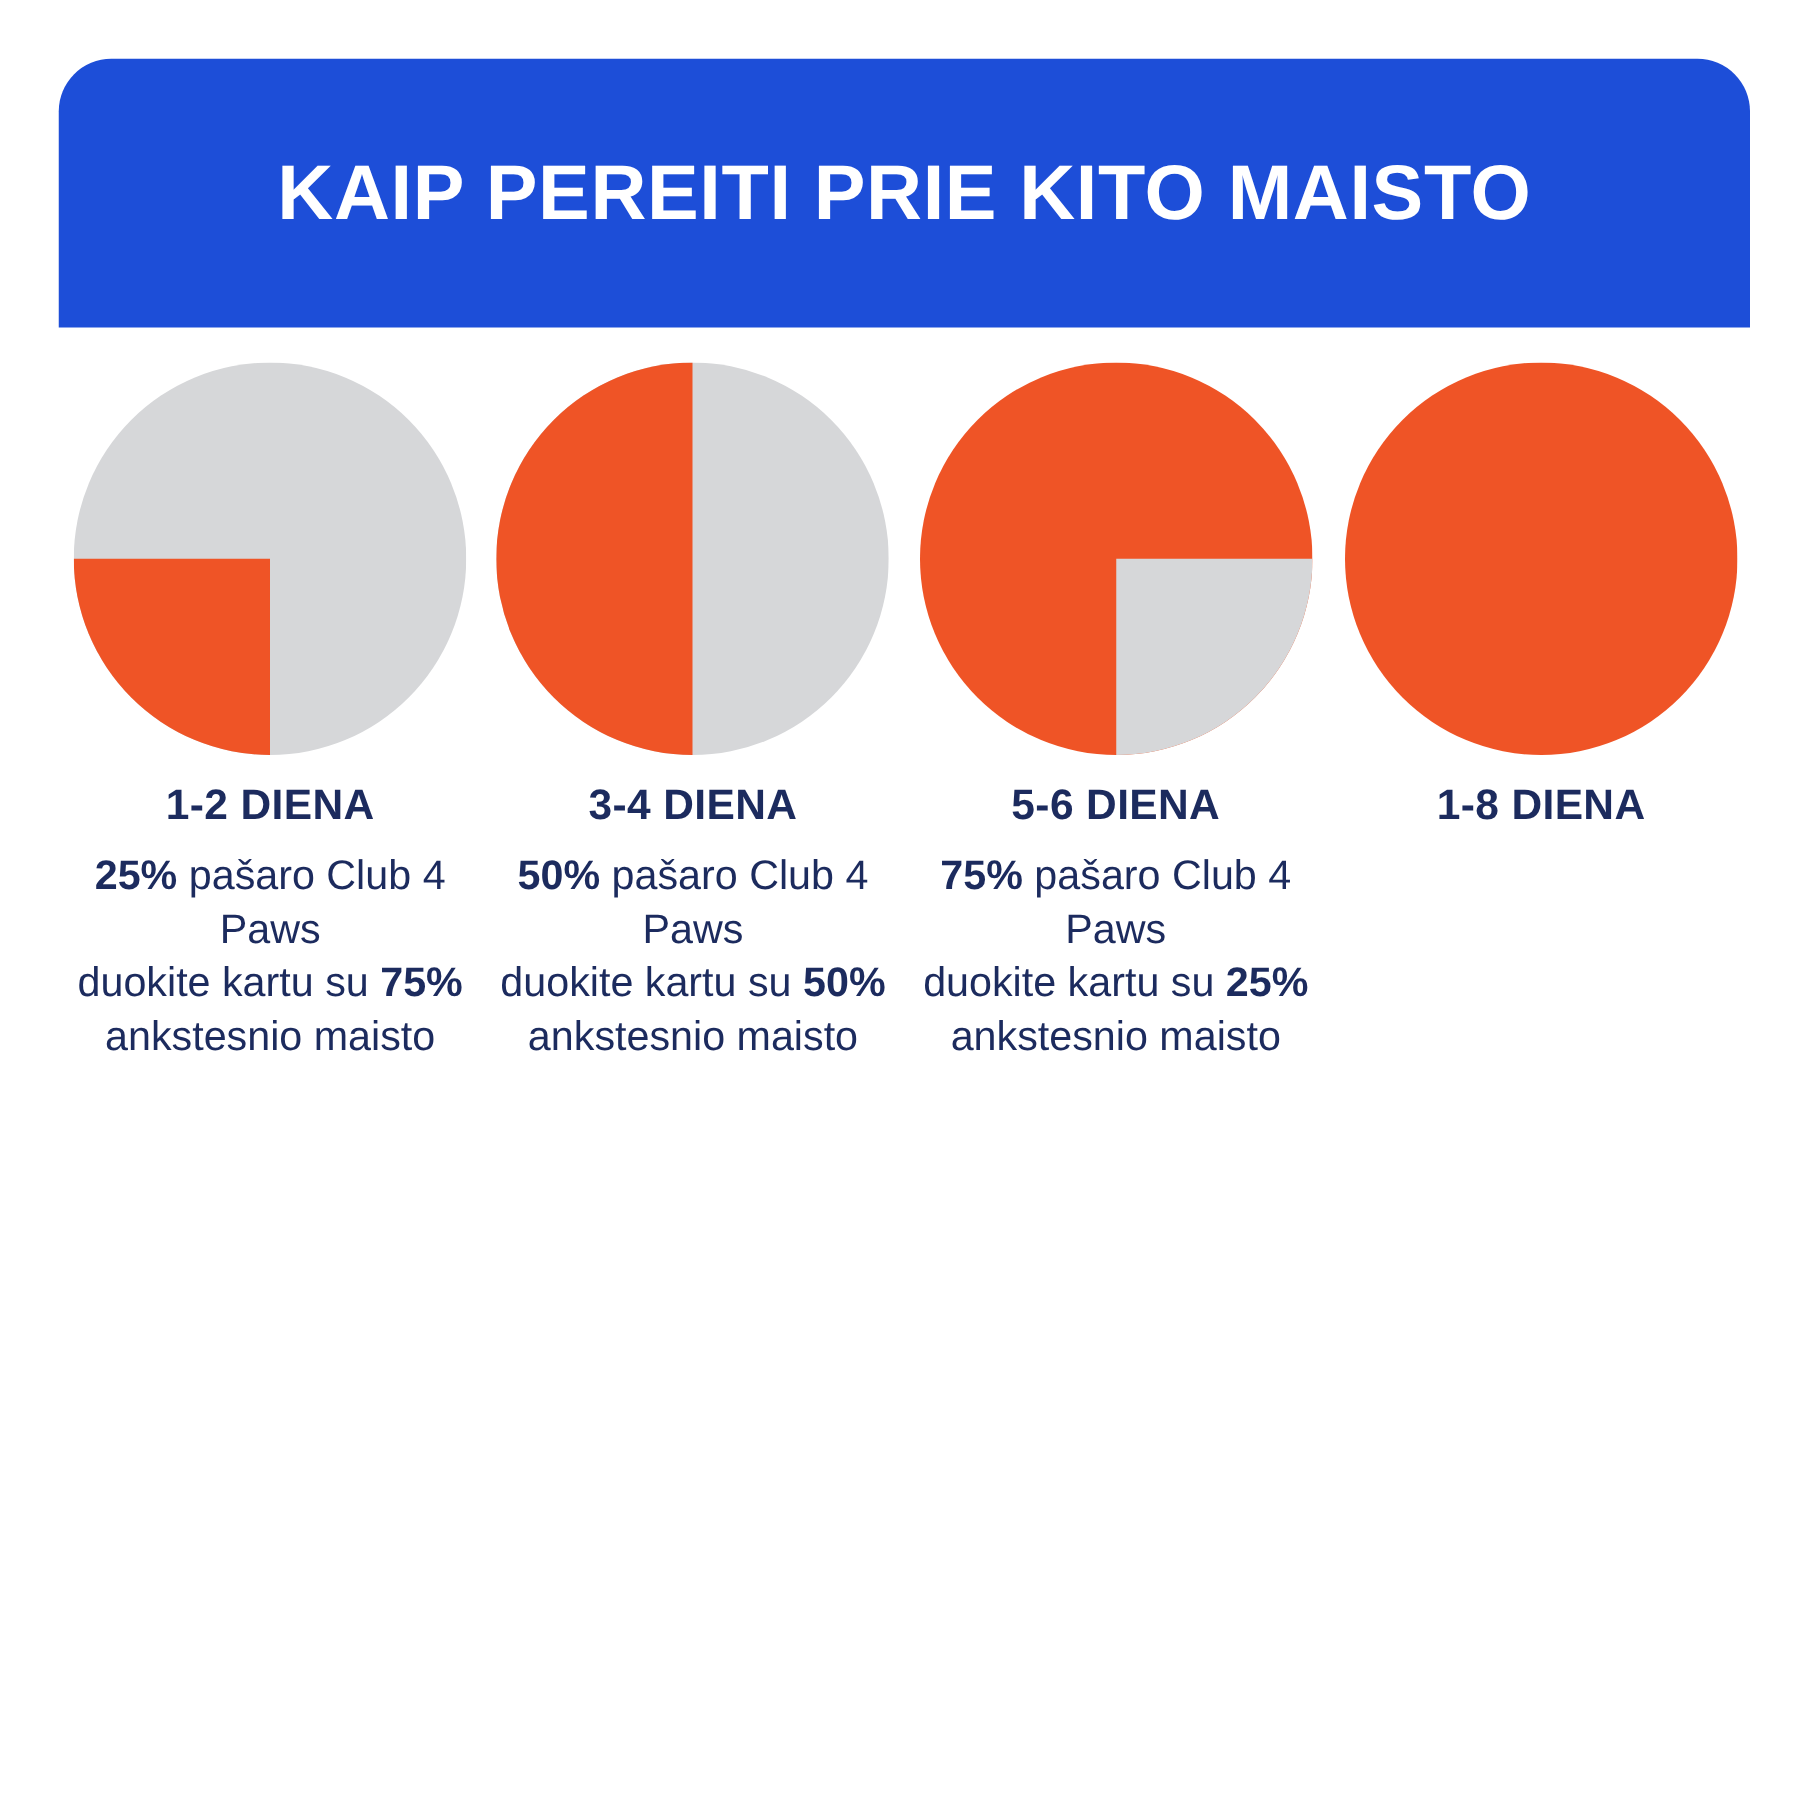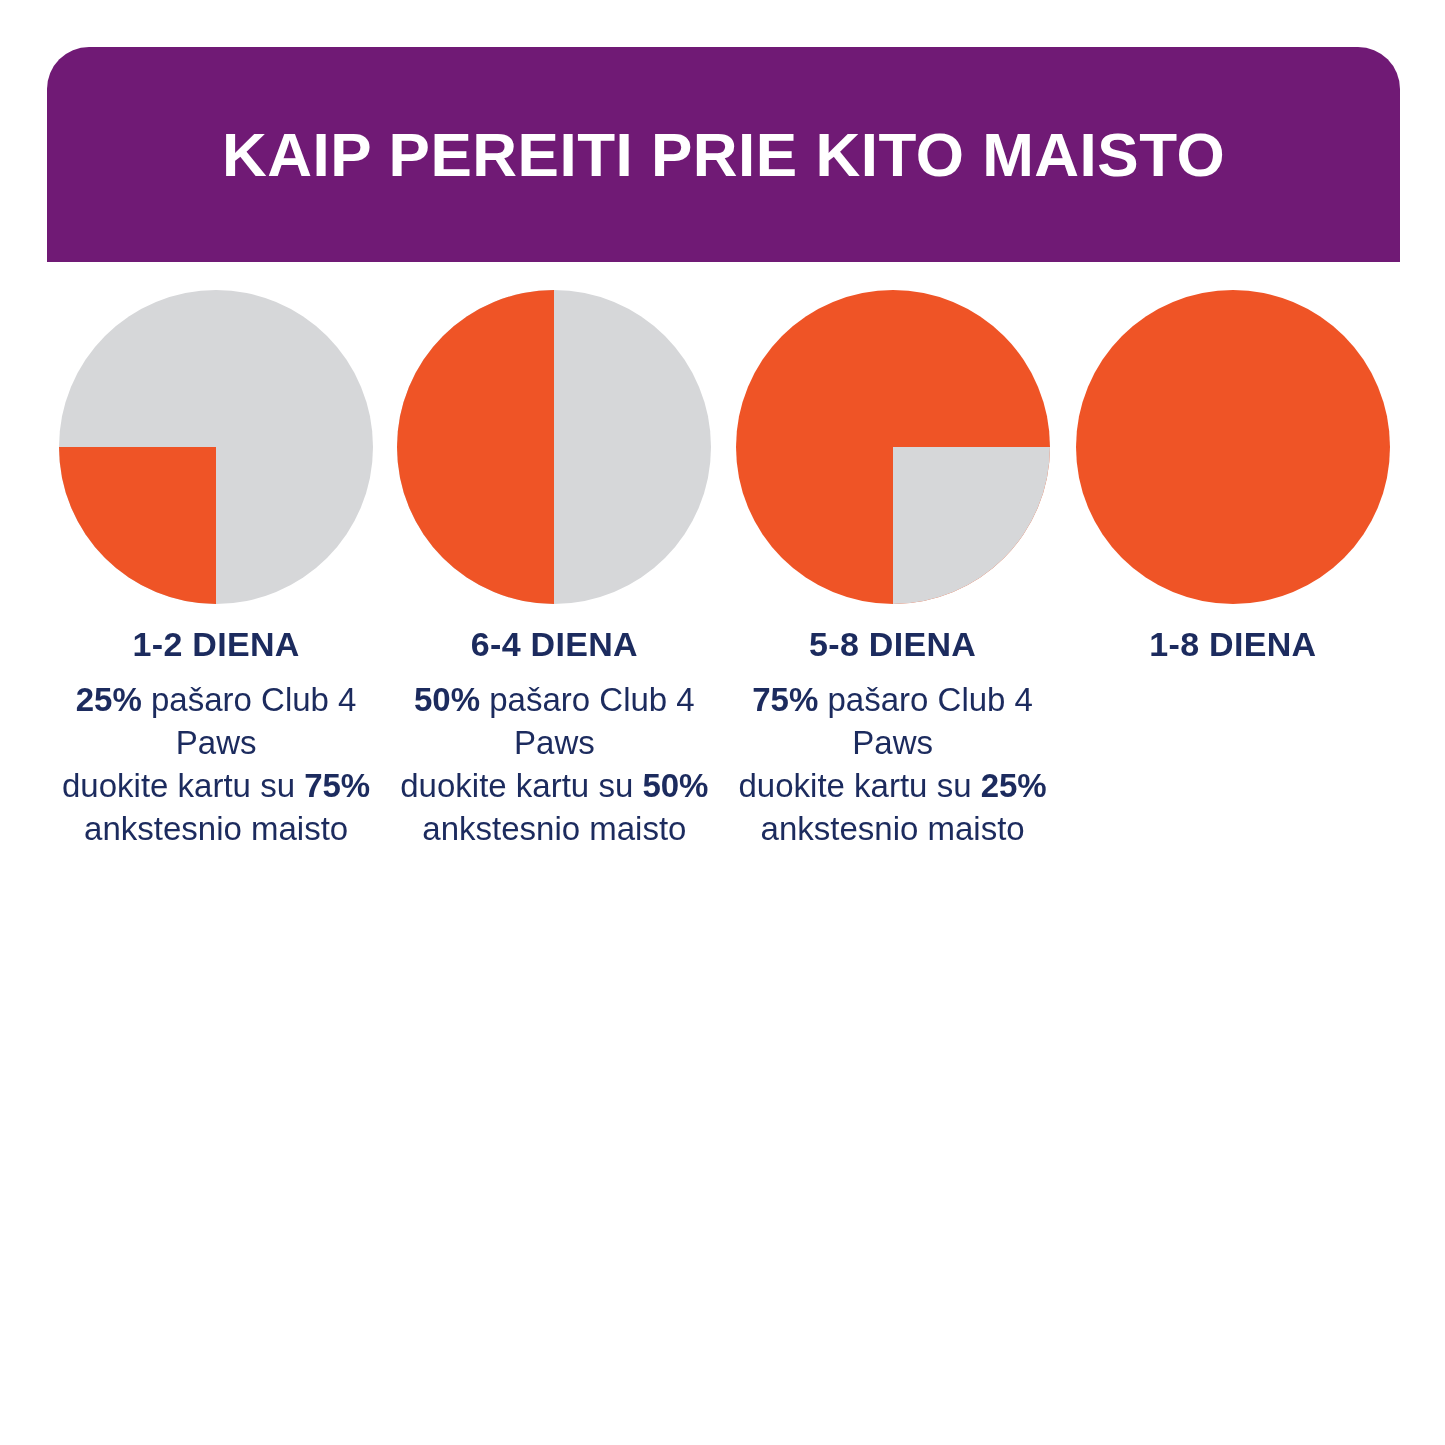"KAIP PEREITI PRIE KITO MAISTO" #header-banner { background: #701a75 -> #1d4ed8 }
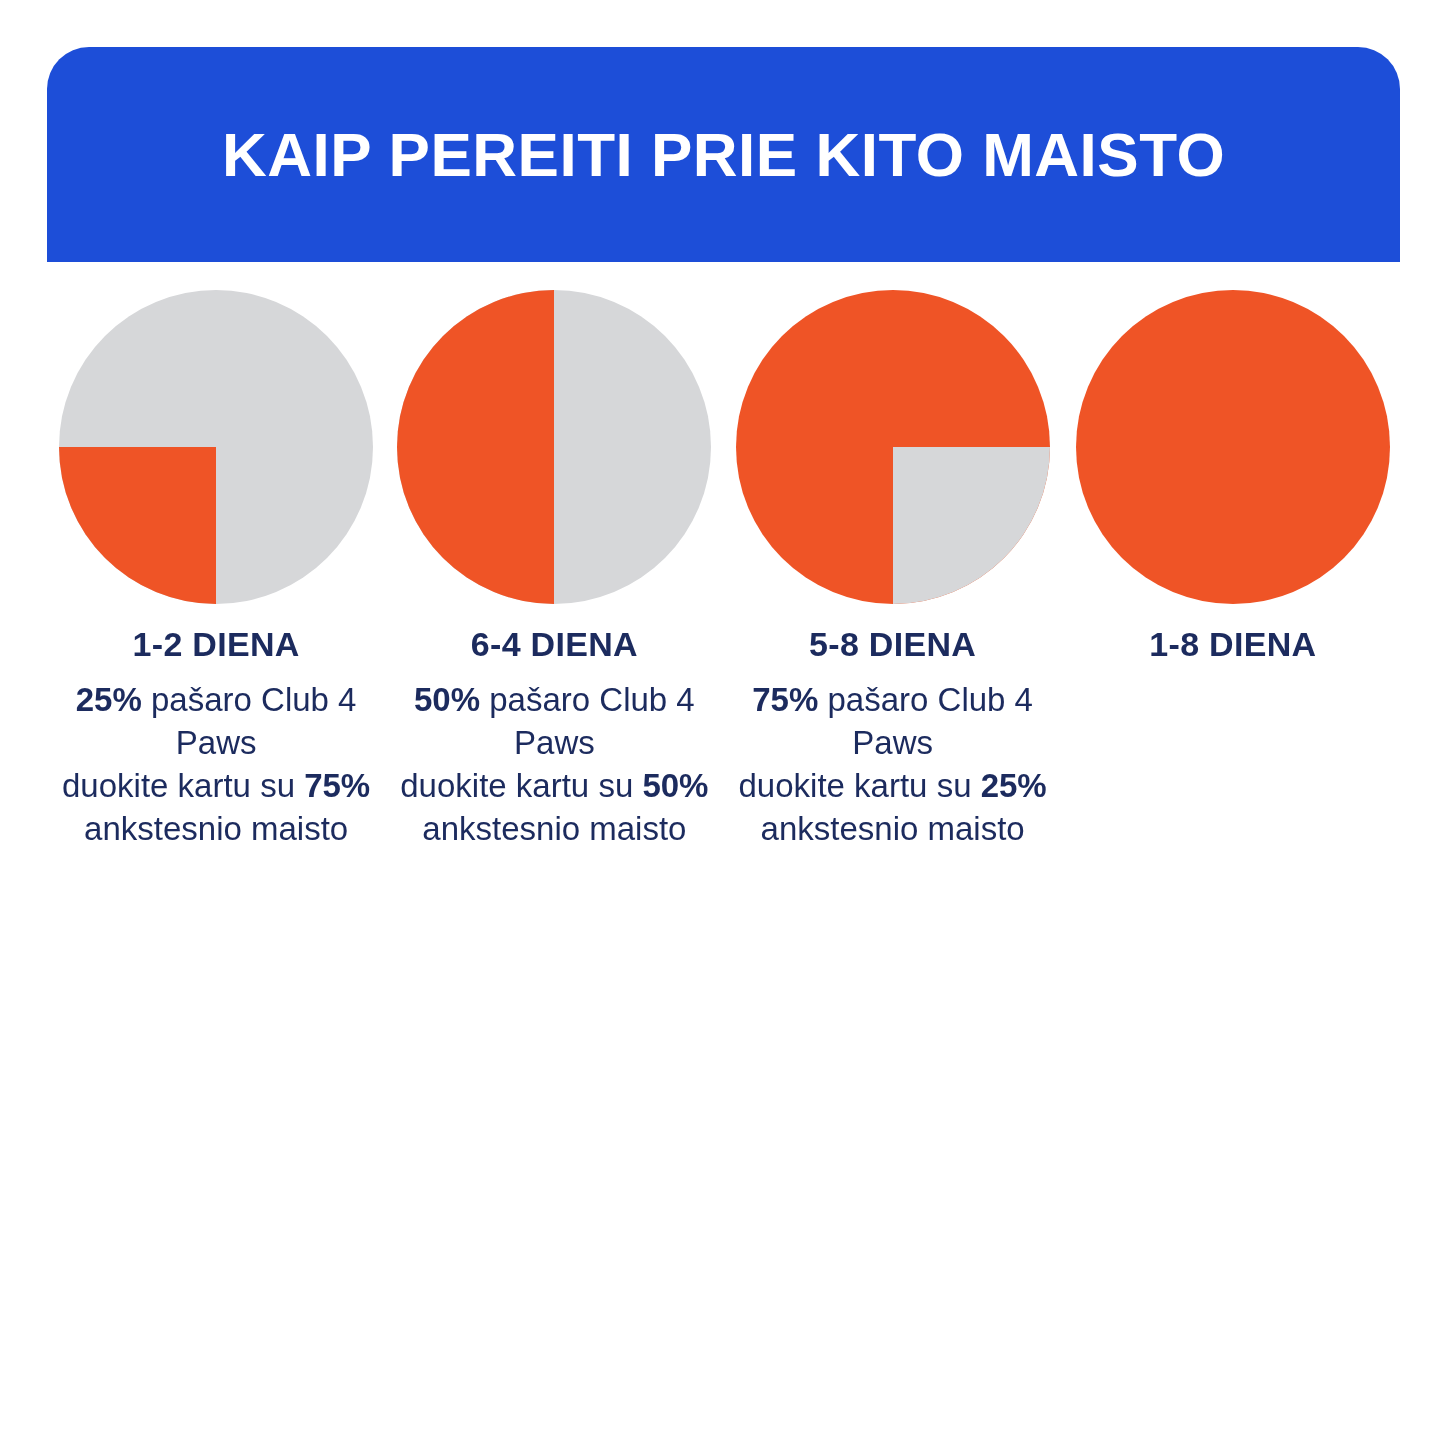"6-4 DIENA" div.step-heading { text: 6-4 -> 3-4 }
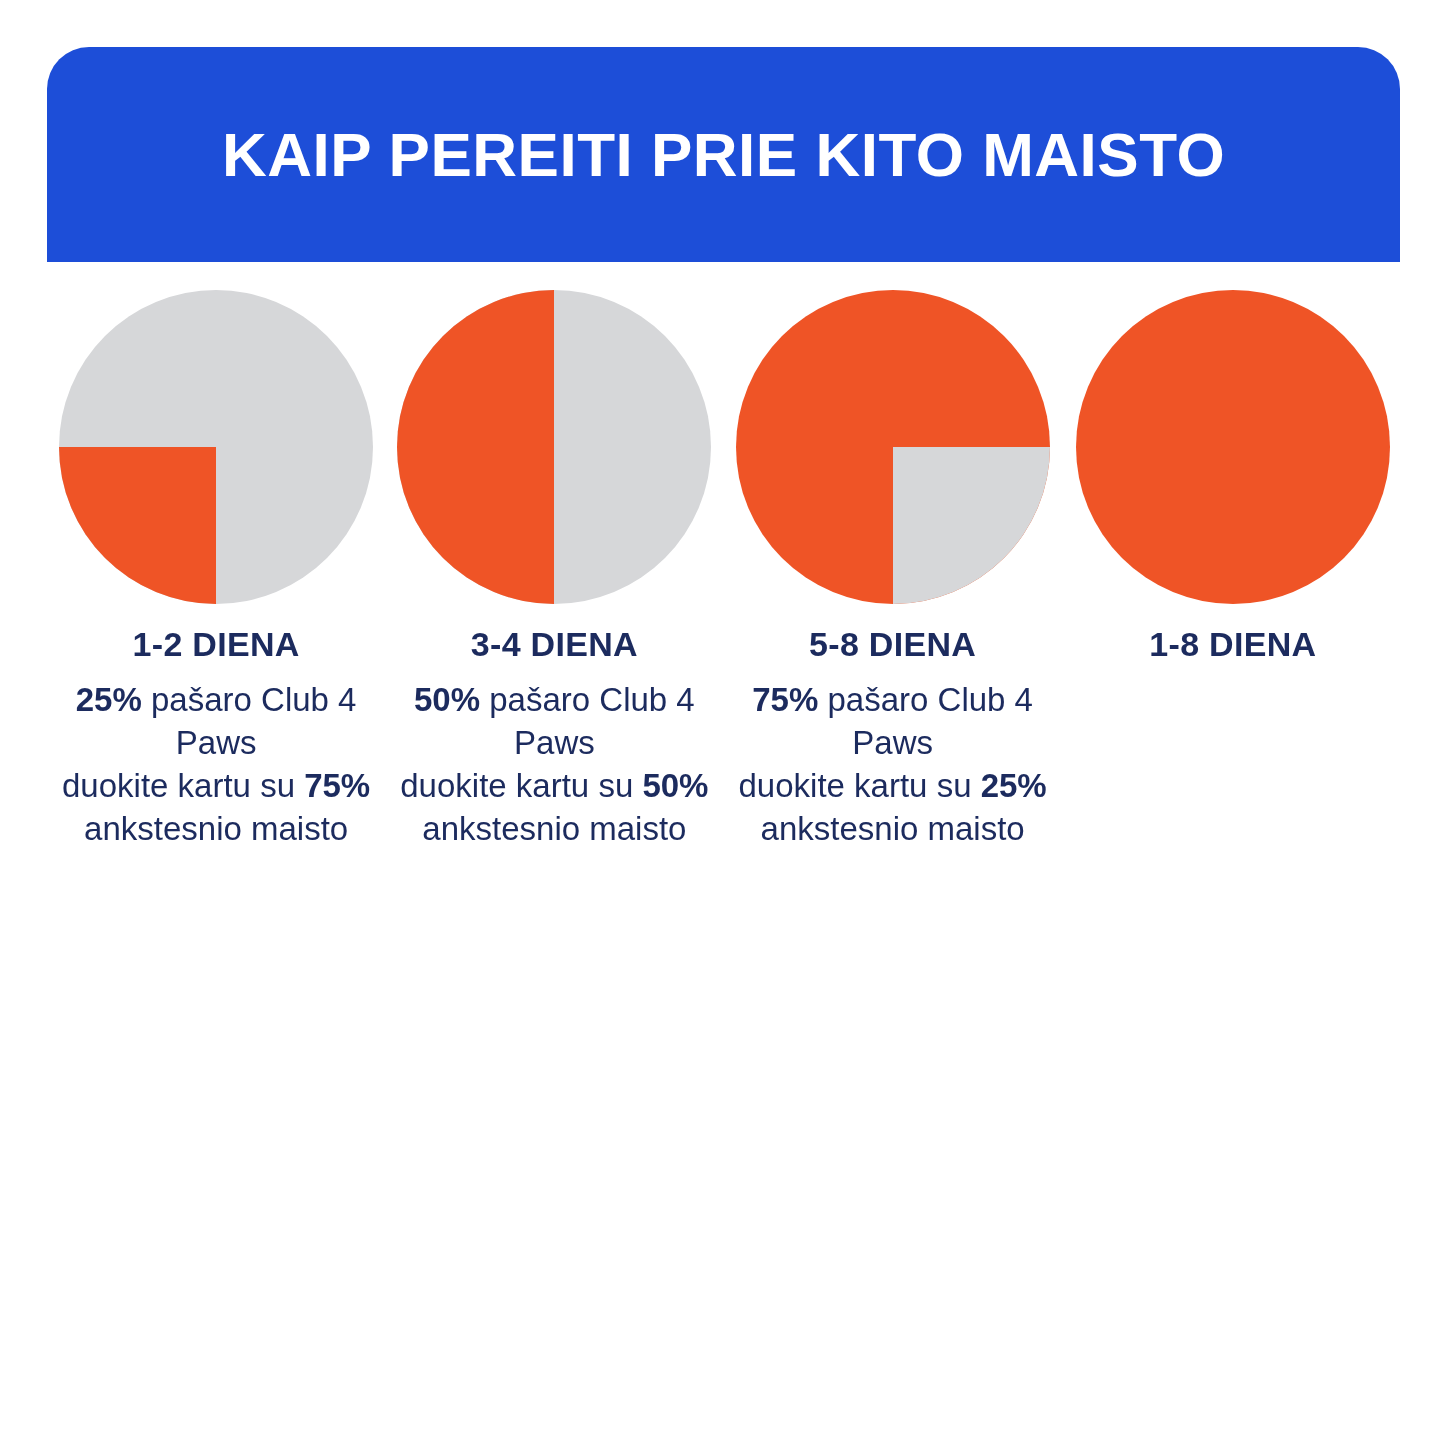"5-8 DIENA" div.step-heading { text: 5-8 -> 5-6 }
